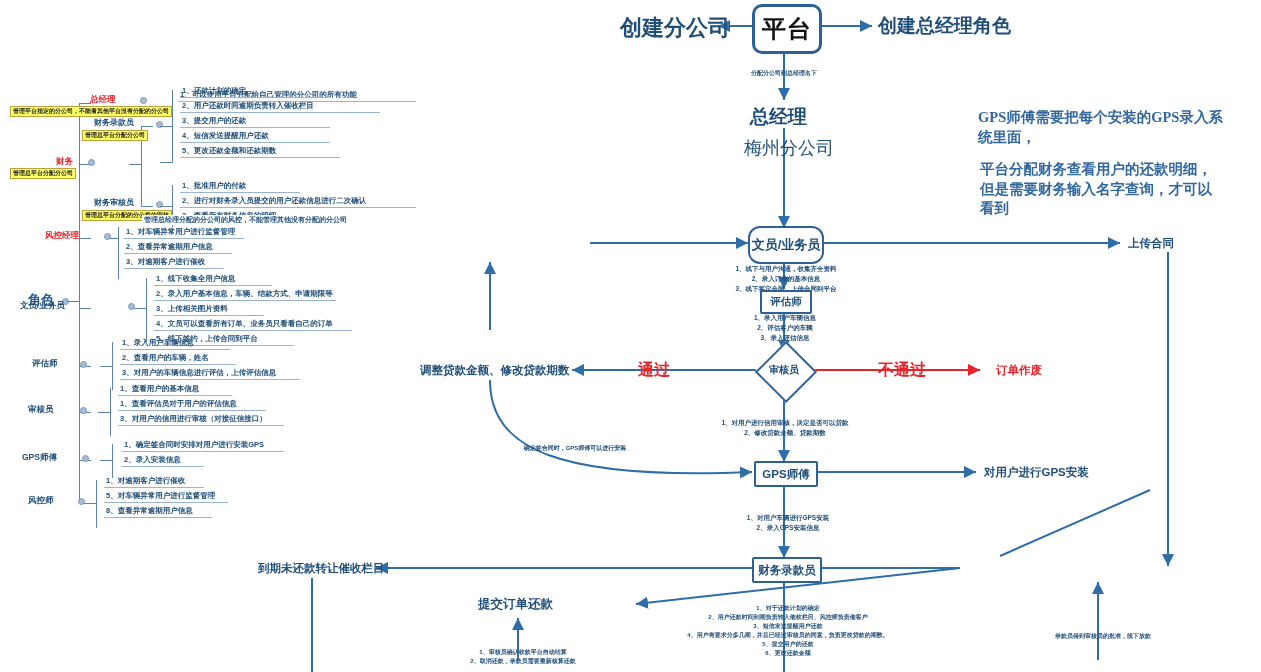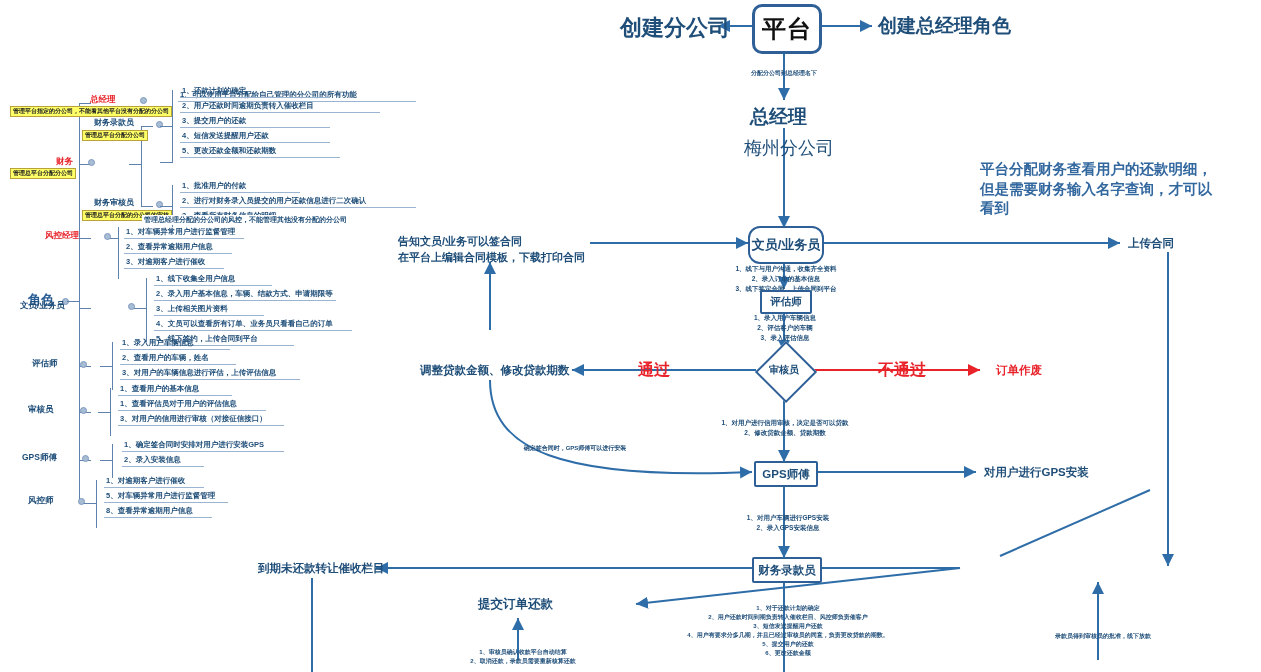"GPS师傅需要把每个安装的GPS录入系" div.abs { html: none -> <div>GPS师傅需要把每个安装的GPS录入系 统里面，</div> }
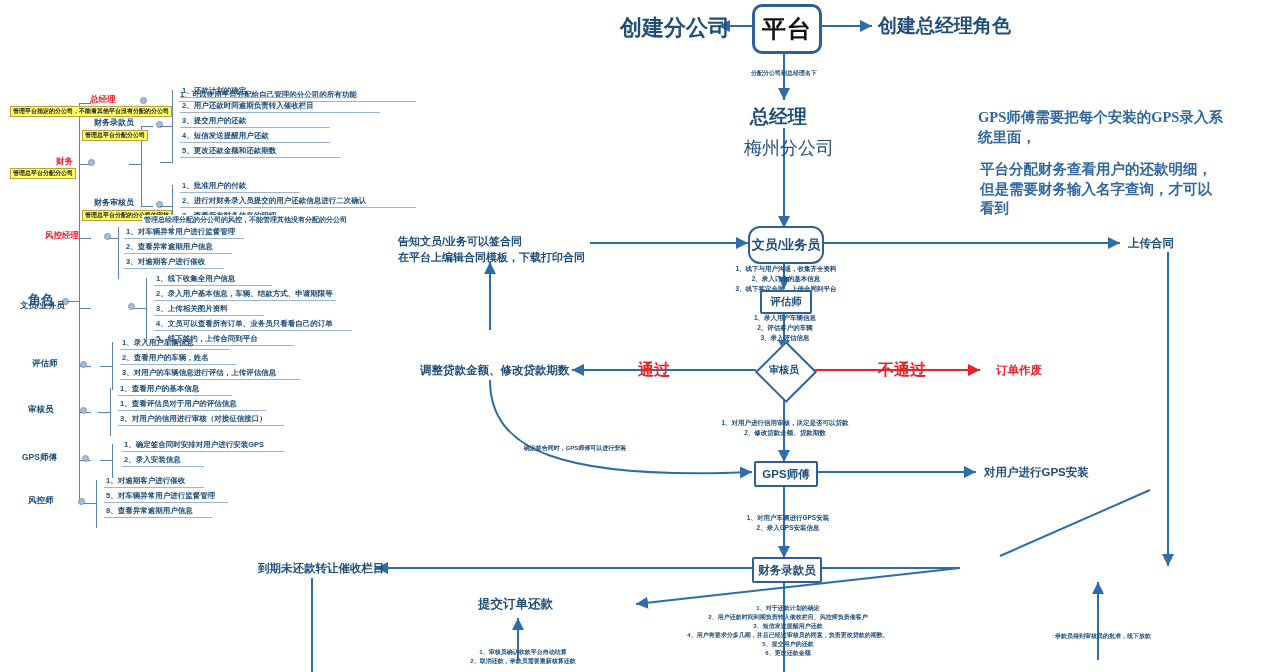"告知文员/业务可以签合同" div.abs { html: <div>告知文员/业务可以签合同 在平台上编辑合同模板，下载打印合同</div> -> none }
